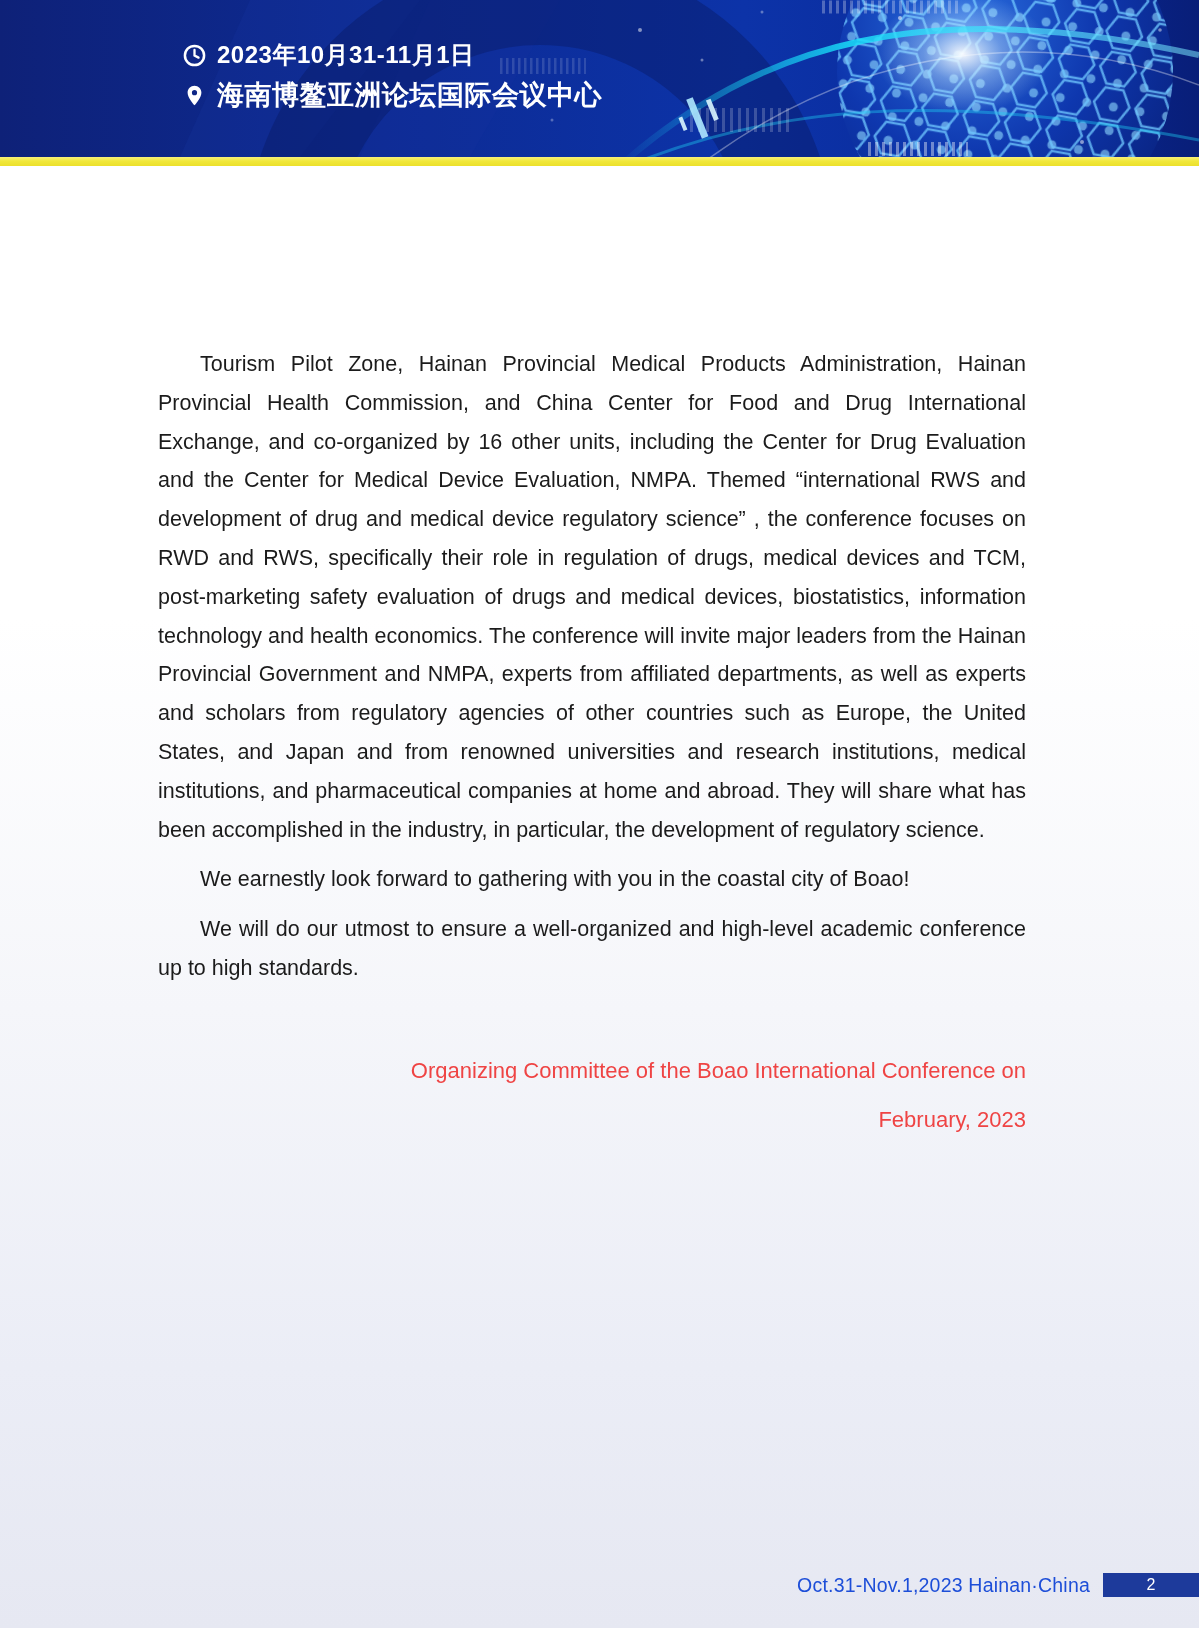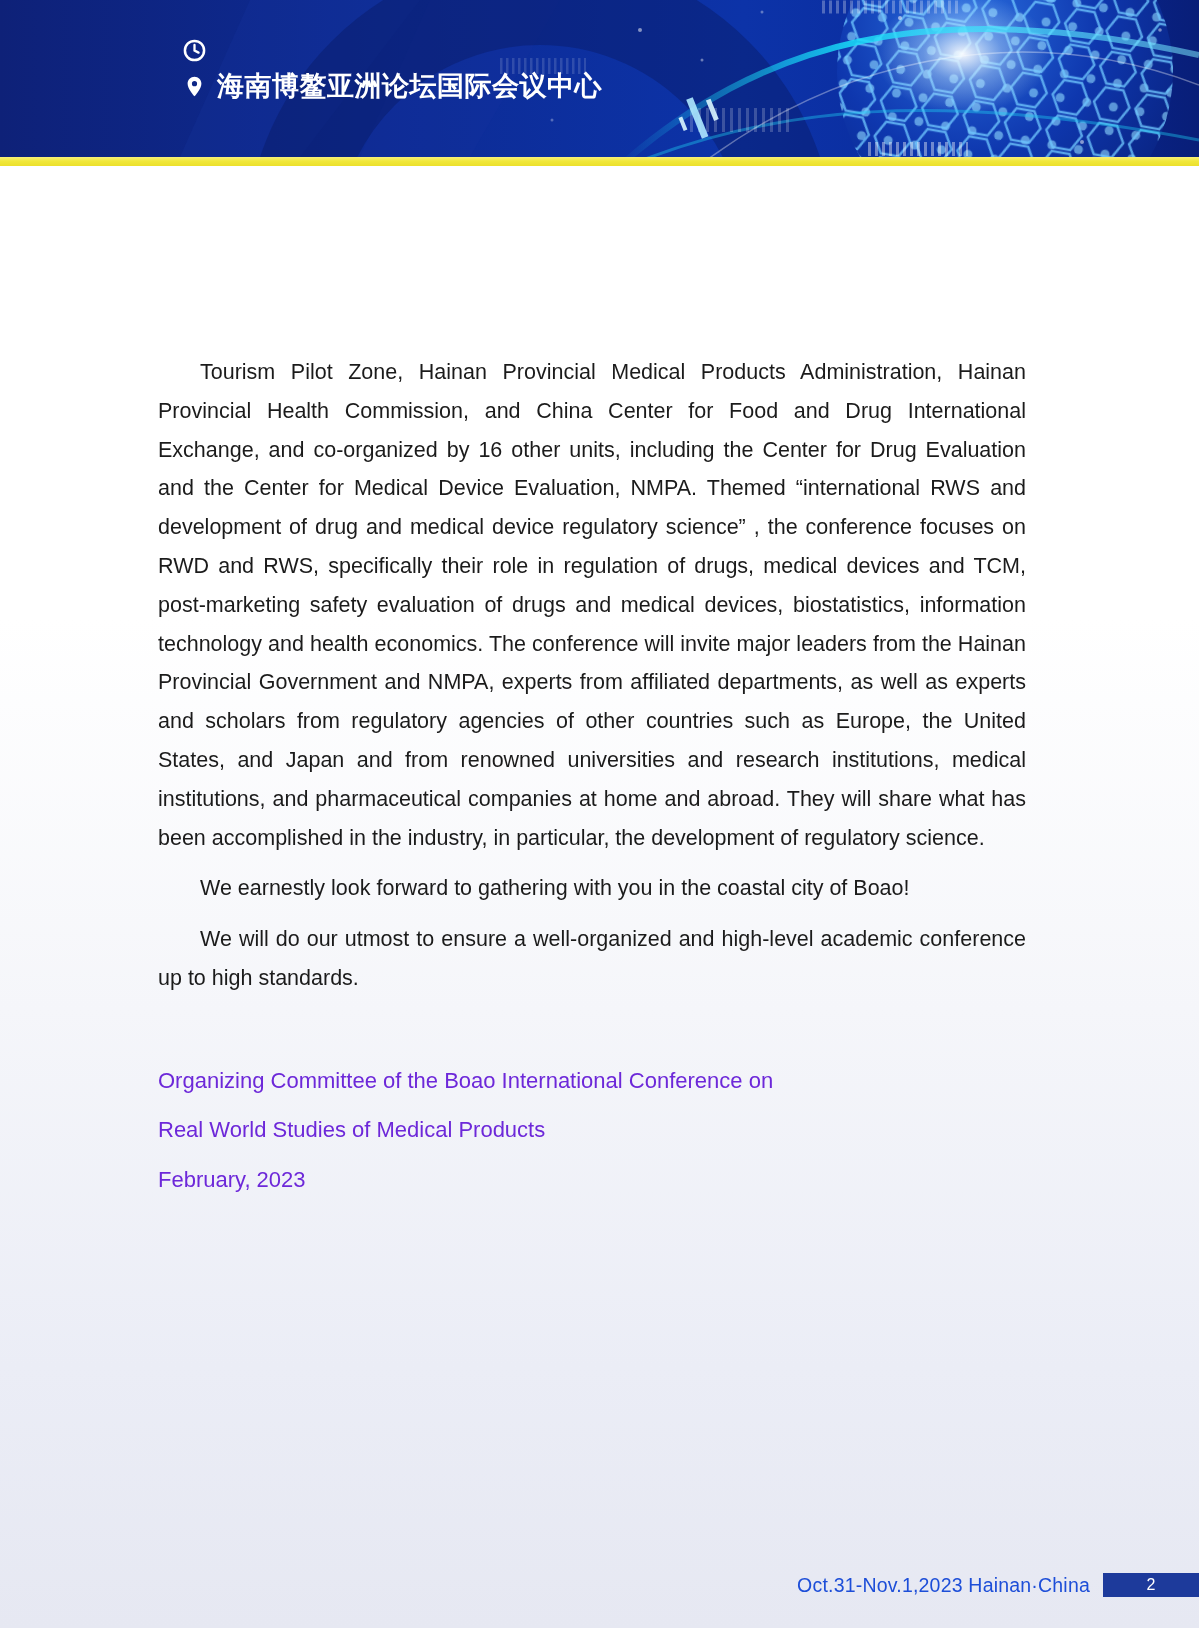"2023年10月31-11月1日" span.date-text { html: none -> <span>2023年10月31-11月1日</span> }
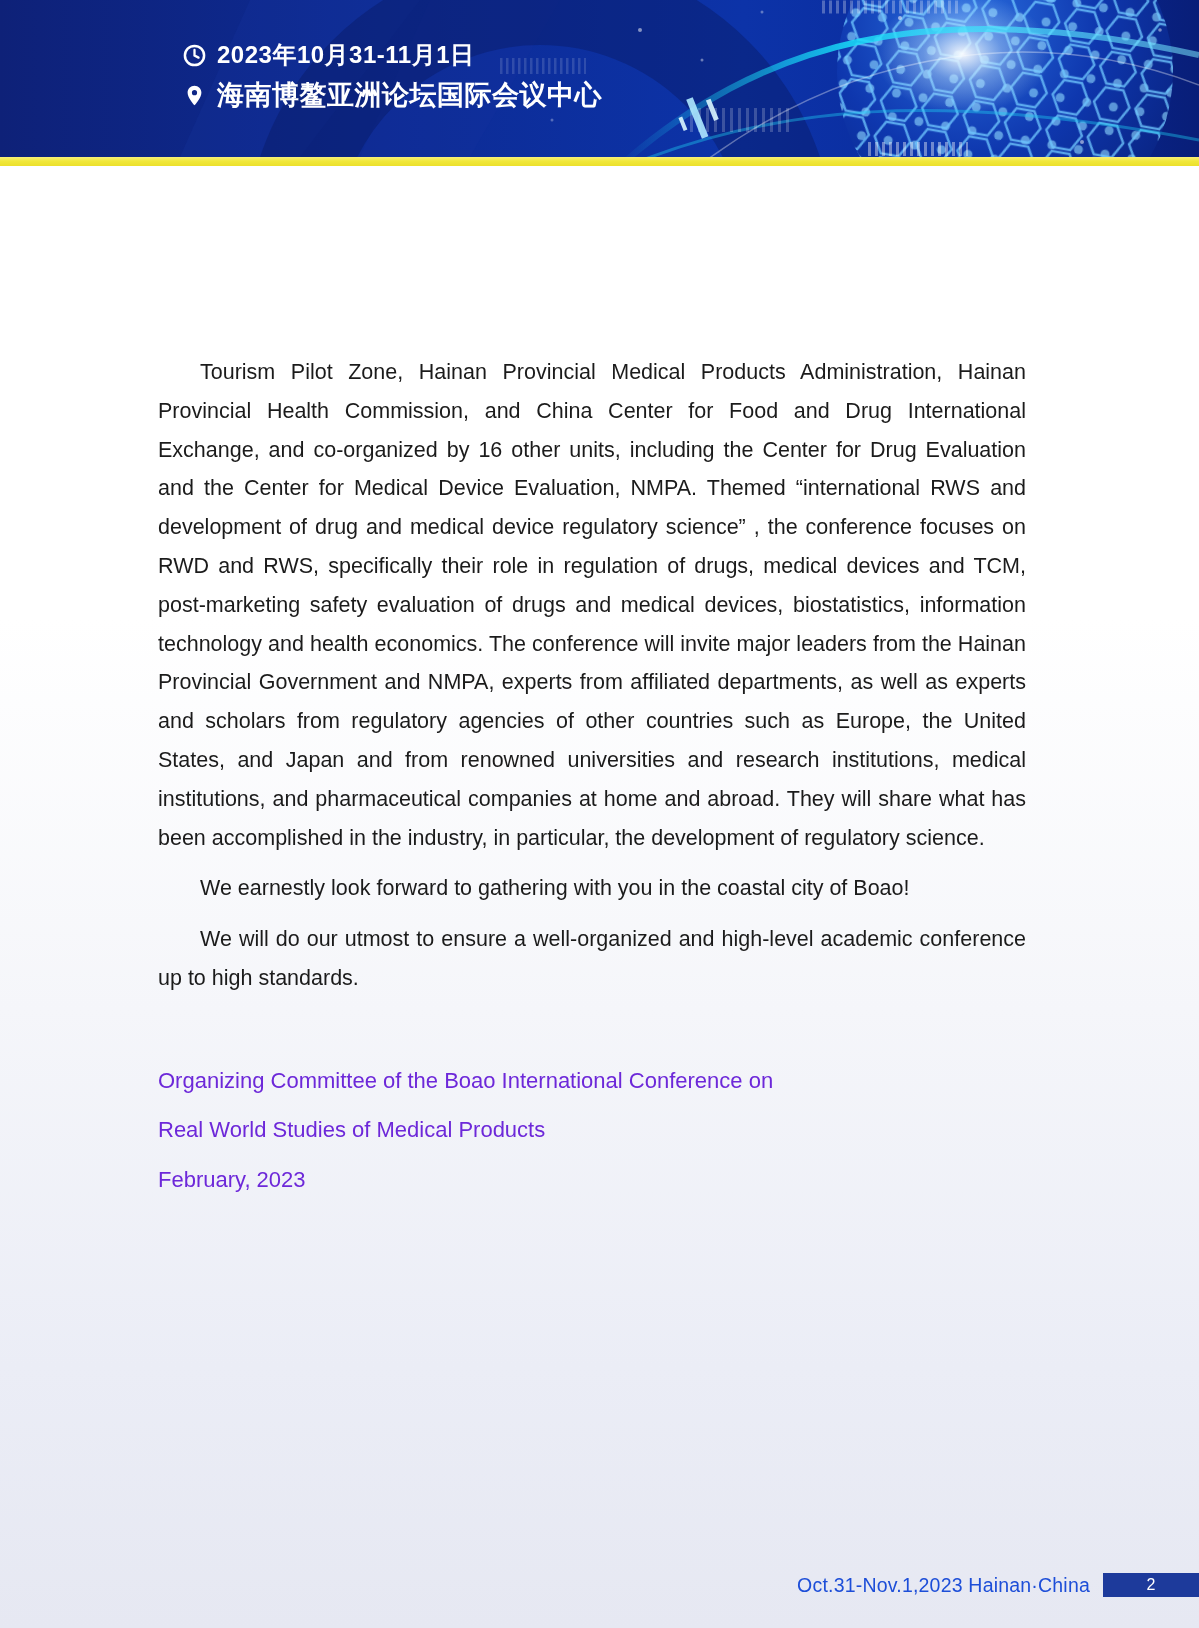"Tourism Pilot Zone, Hainan Provincial" .content p { margin: 12px 0 11px 0 -> 4px 0 11px 0 }
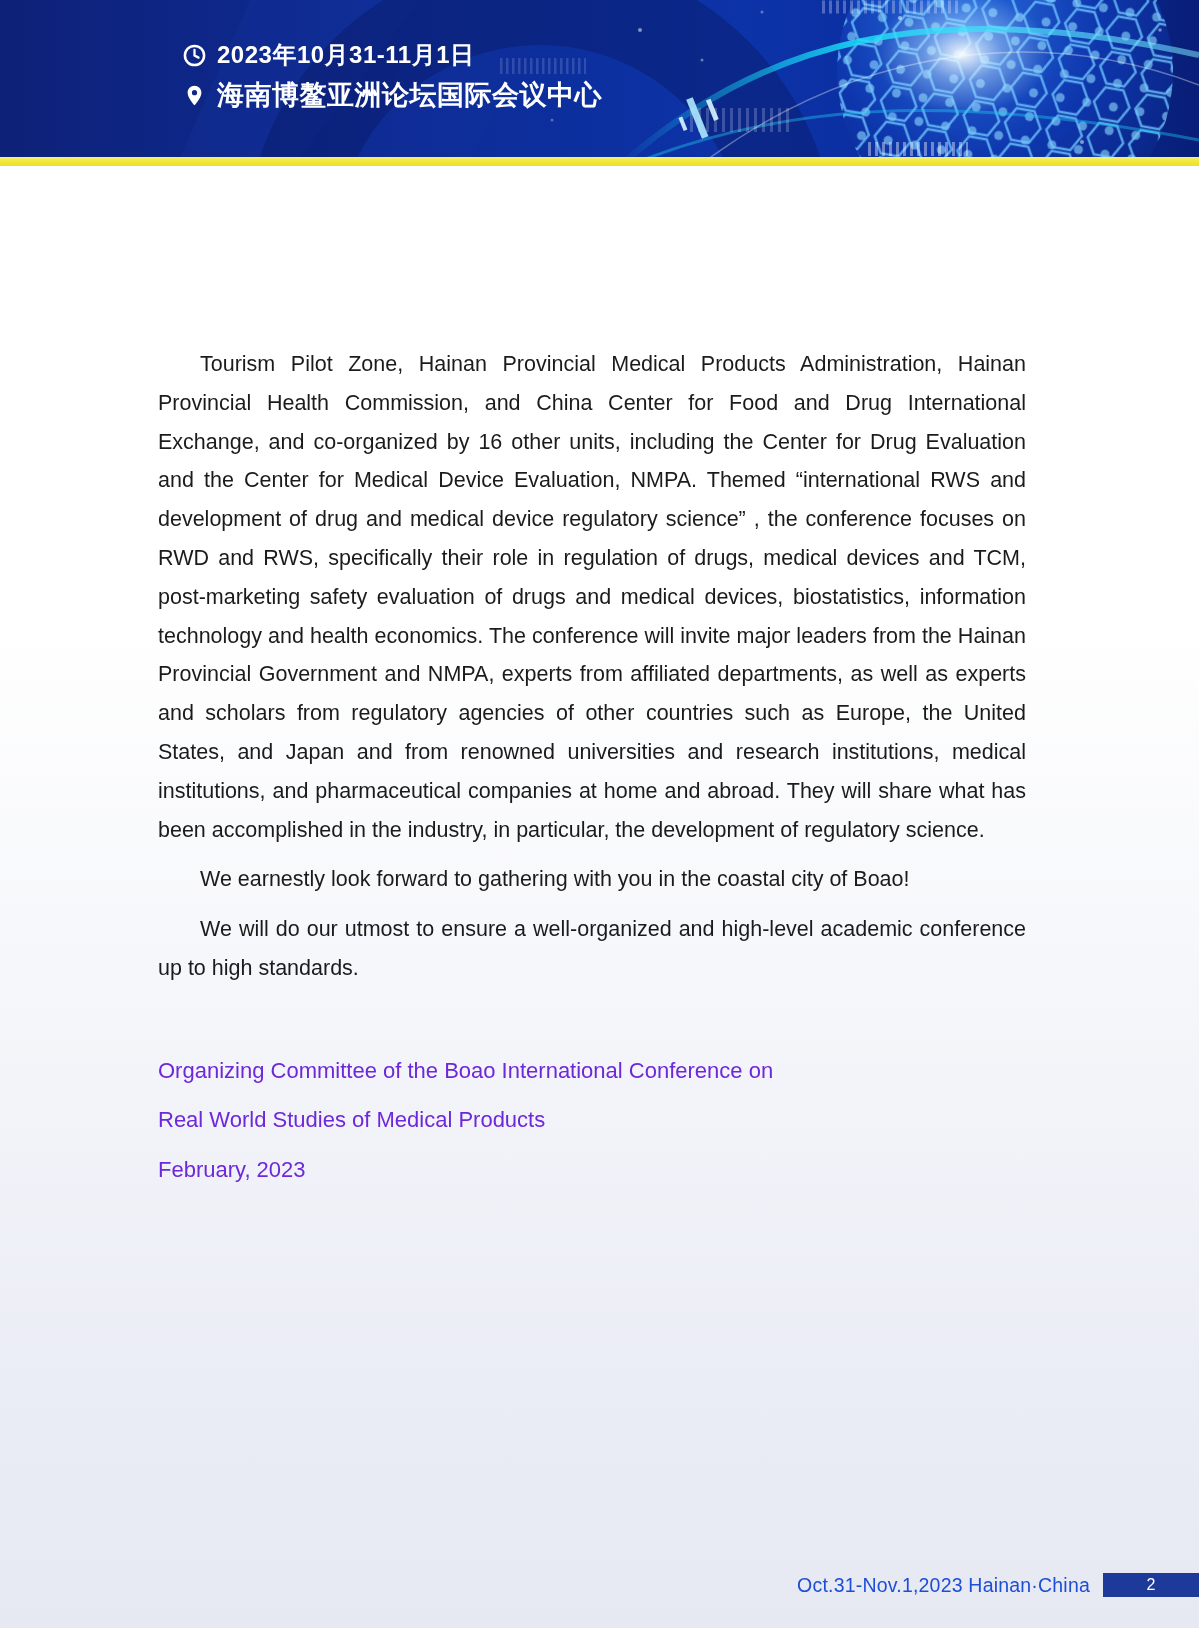"Organizing Committee of the Boao" .signature { color: #6d28d9 -> #ef4444; text-align: left -> right }
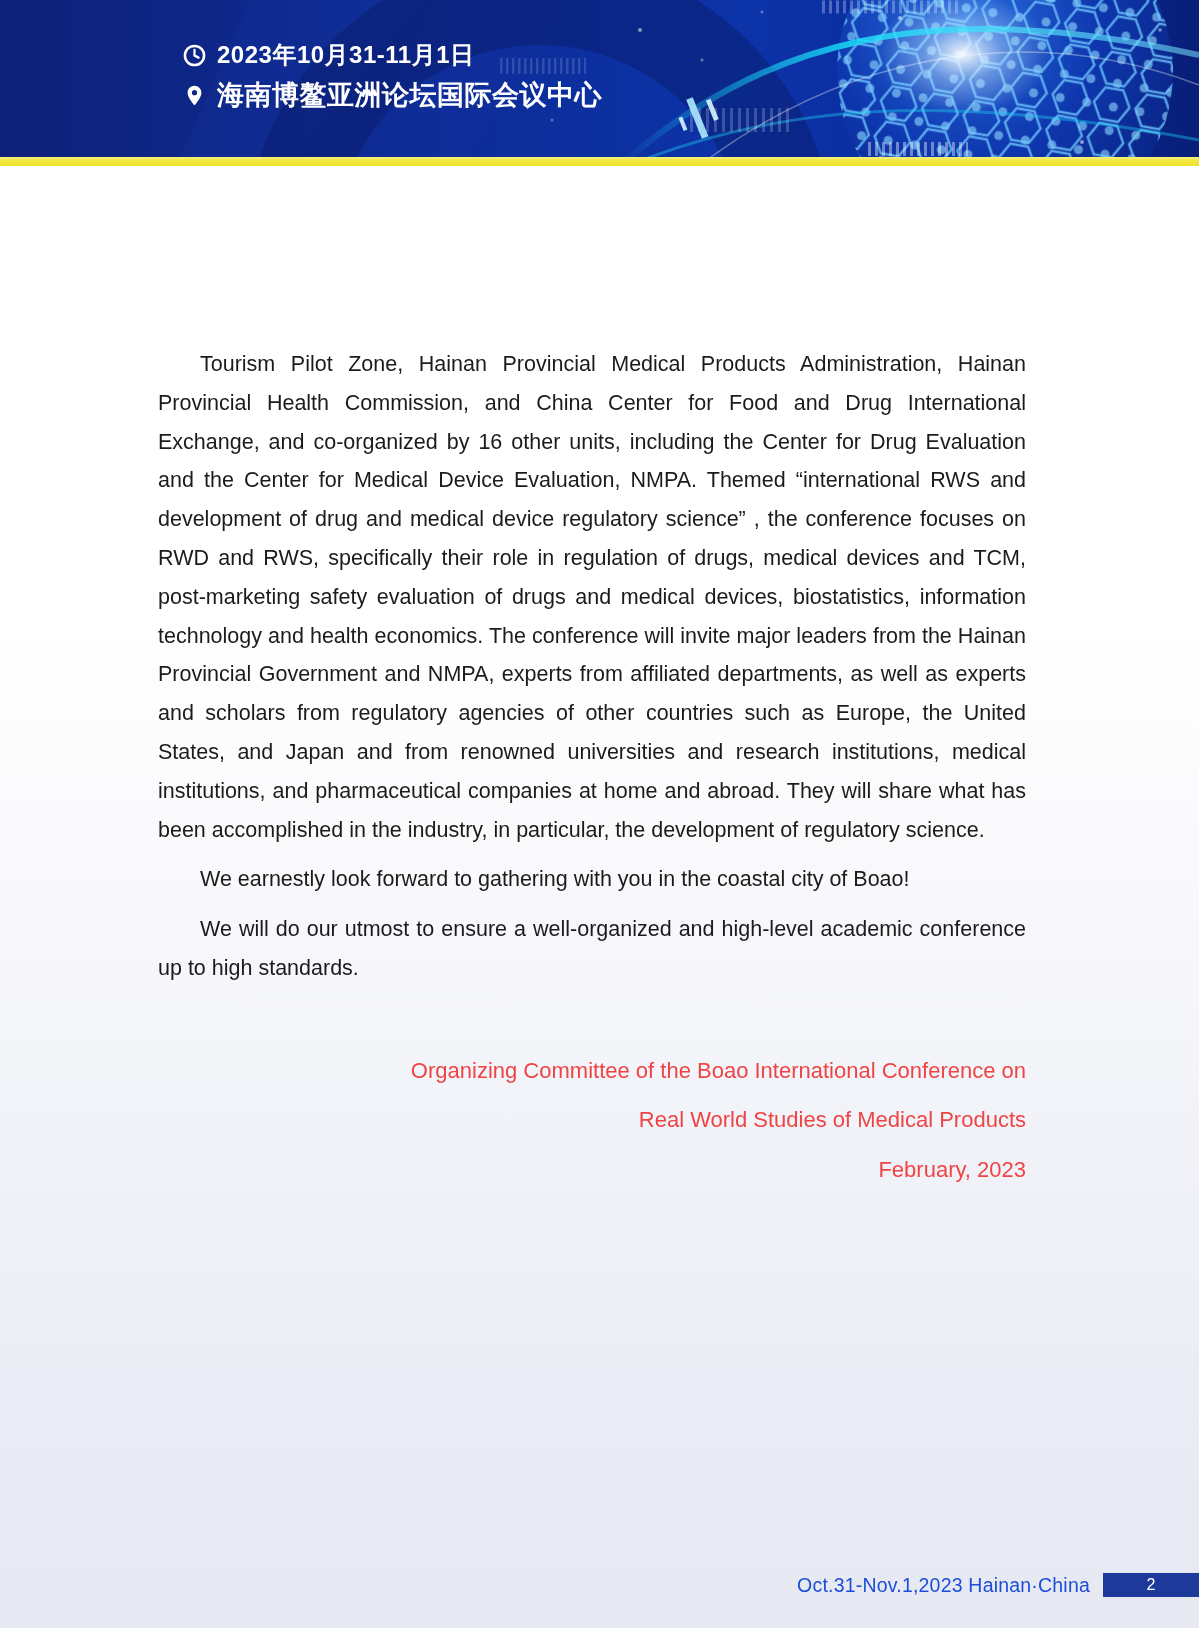"Real World Studies of Medical" div { html: <div>Real World Studies of Medical Products</div> -> none }
